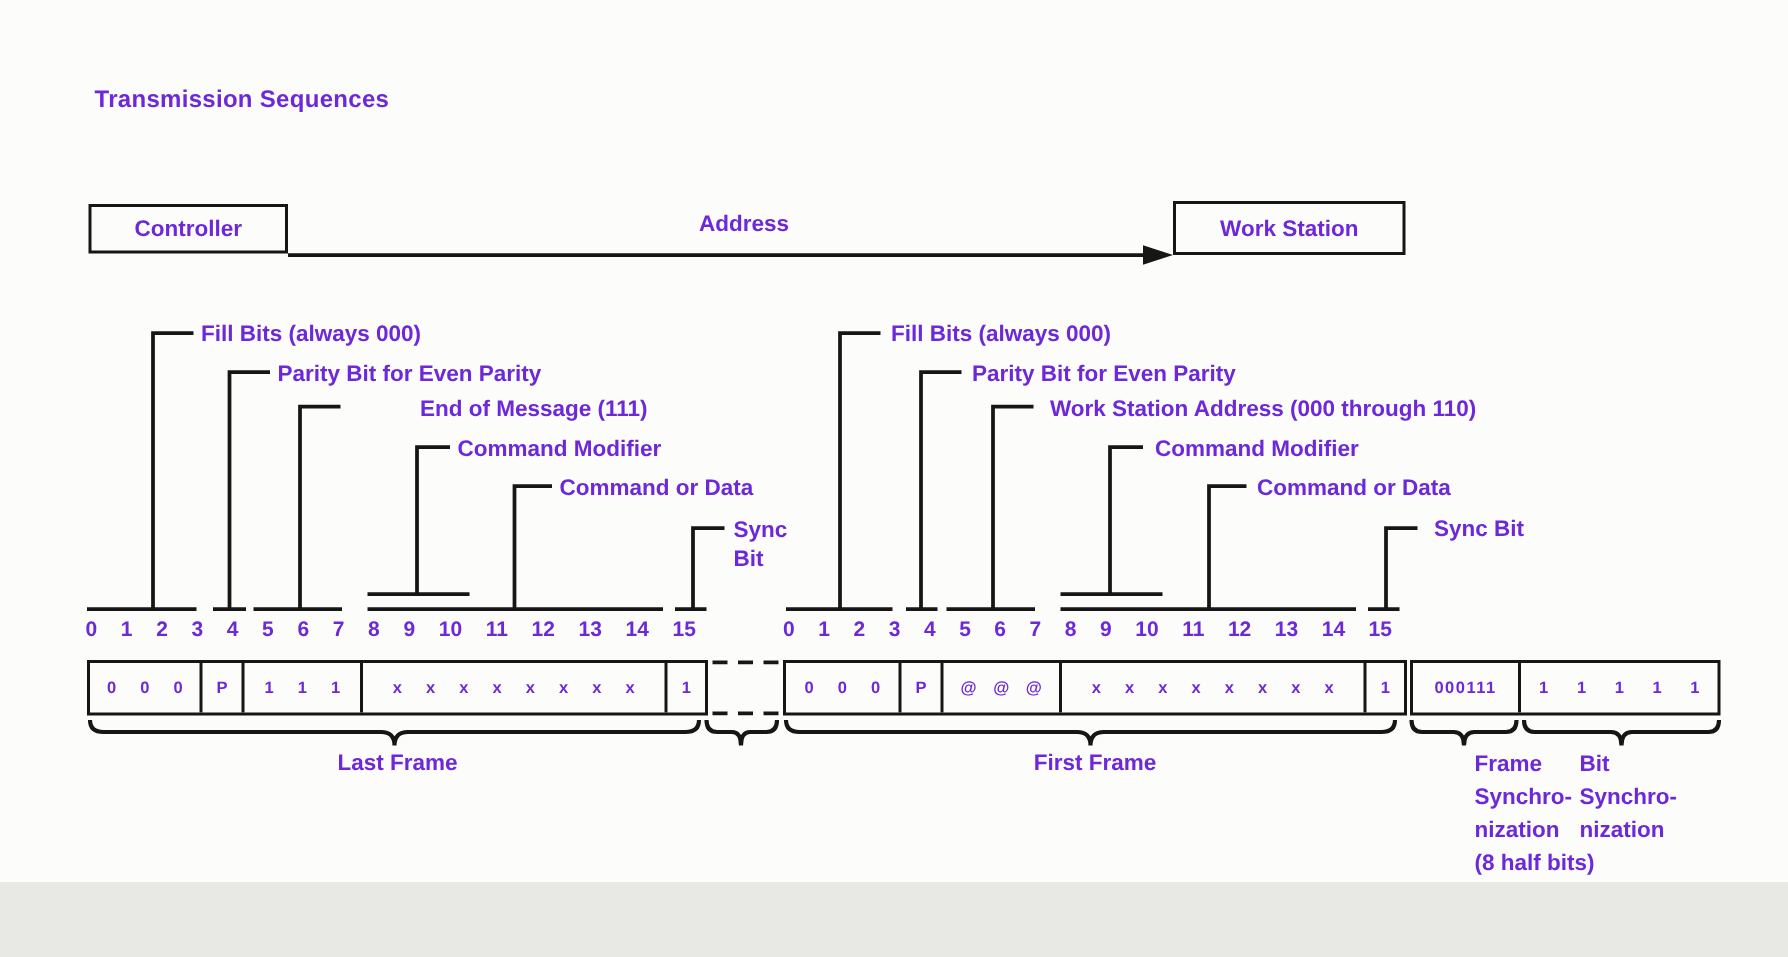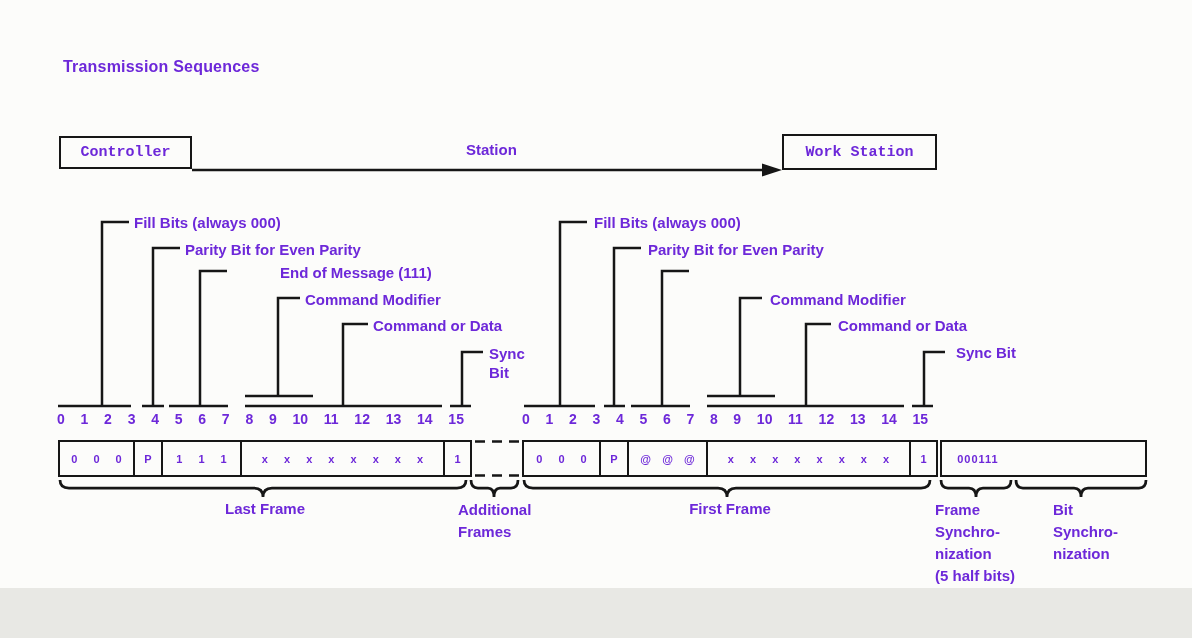"Controller" .node-box { font-family: Liberation Mono, monospace -> none }
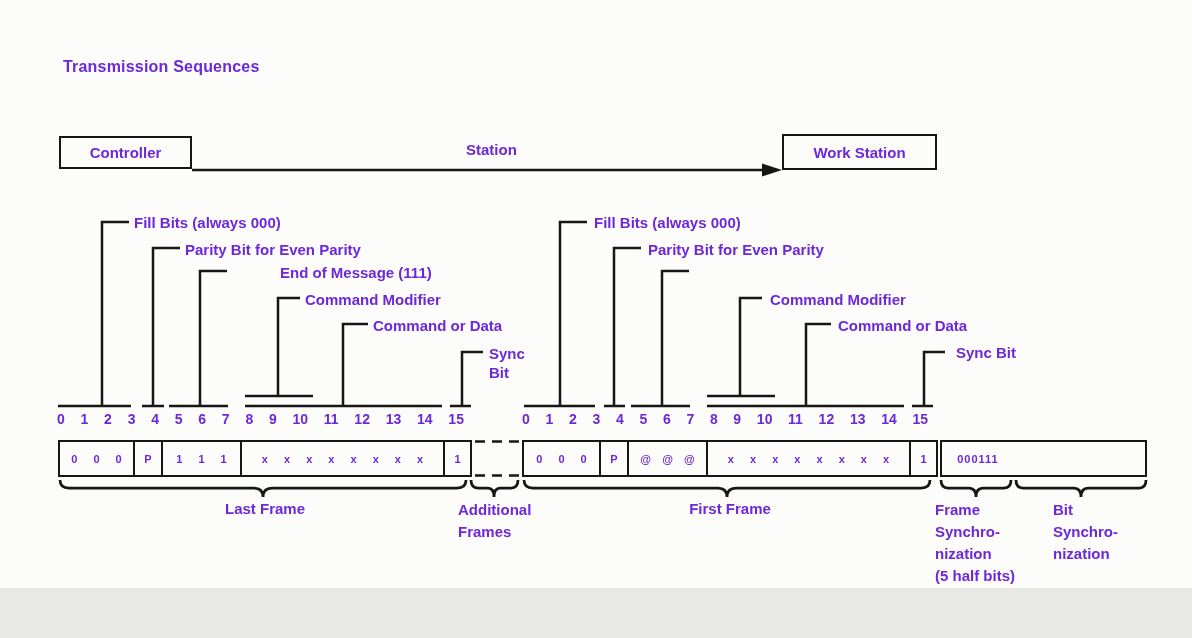"Station" div.abs { text: Station -> Address }
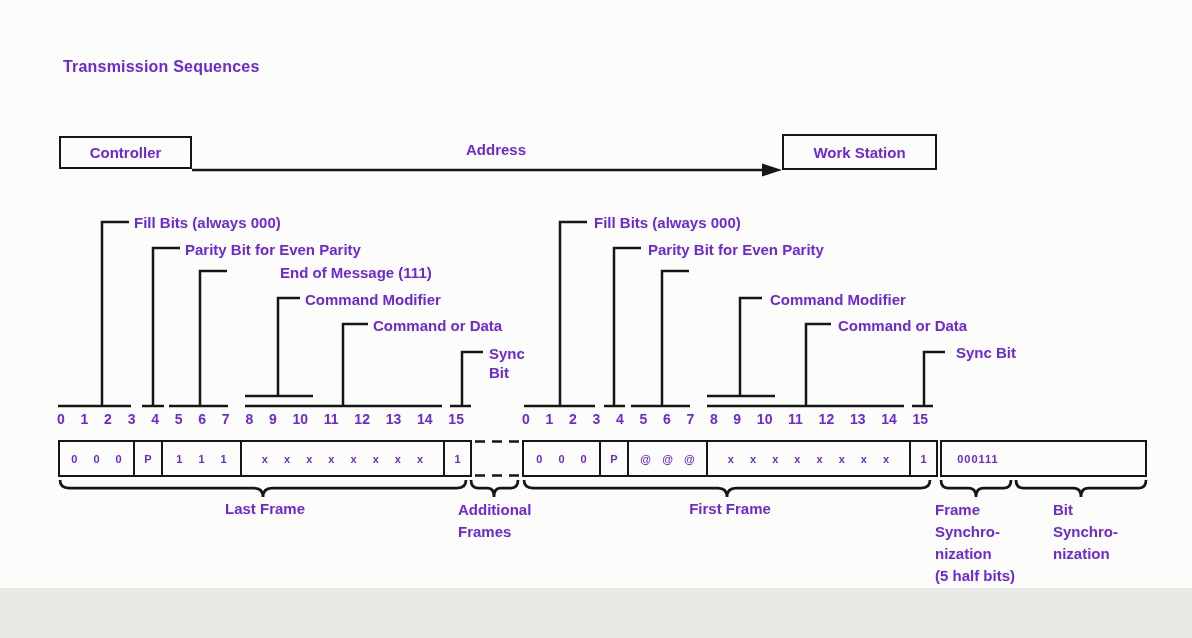"Work Station Address (000 through" div.abs { html: none -> <div>Work Station Address (000 through 110)</div> }
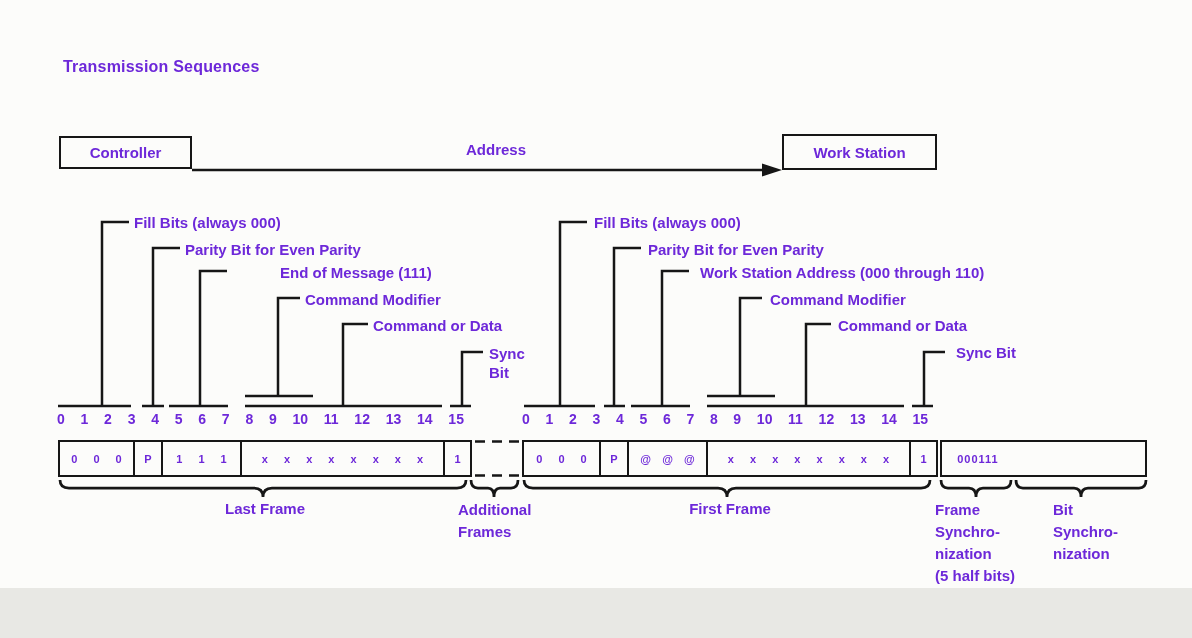"1 1 1 1 1" div.cell { html: none -> <div>1 1 1 1 1</div> }
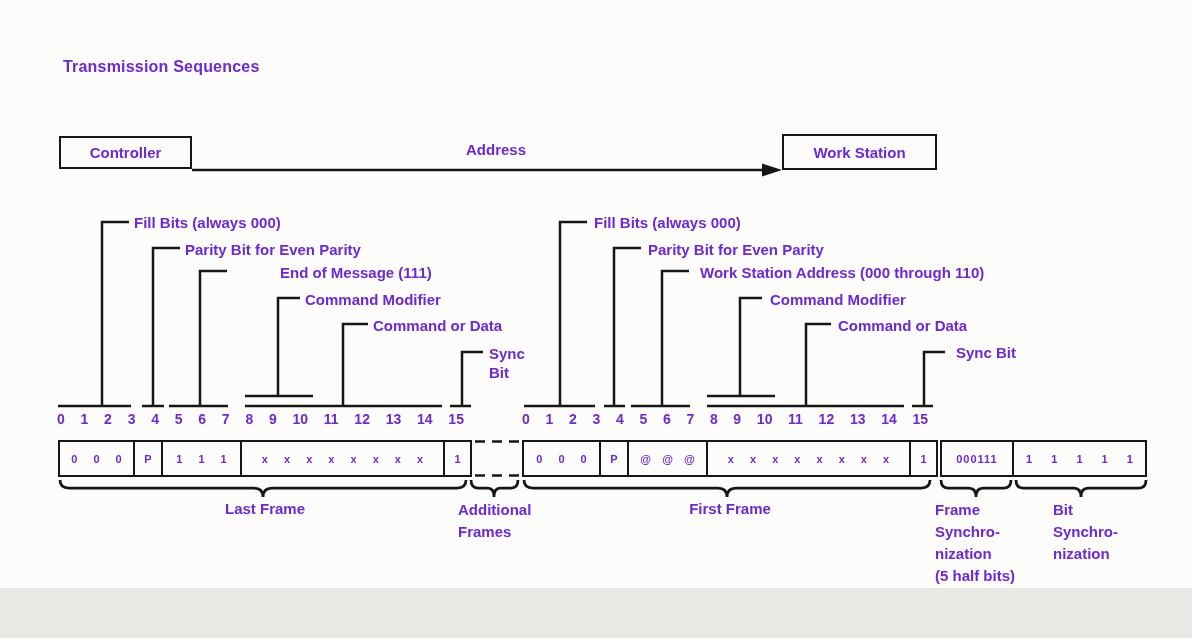"Additional" div.abs { html: <div><span>Additional</span><br><span>Frames</span></div> -> none }
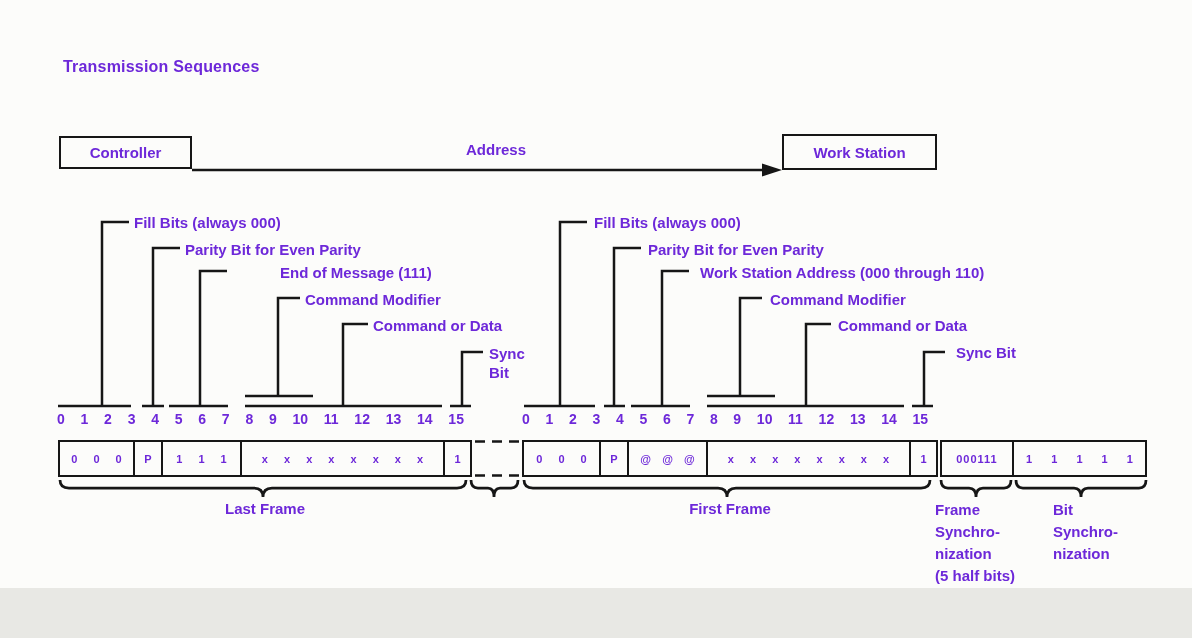"Frame" div.abs { left: 935px -> 983px }
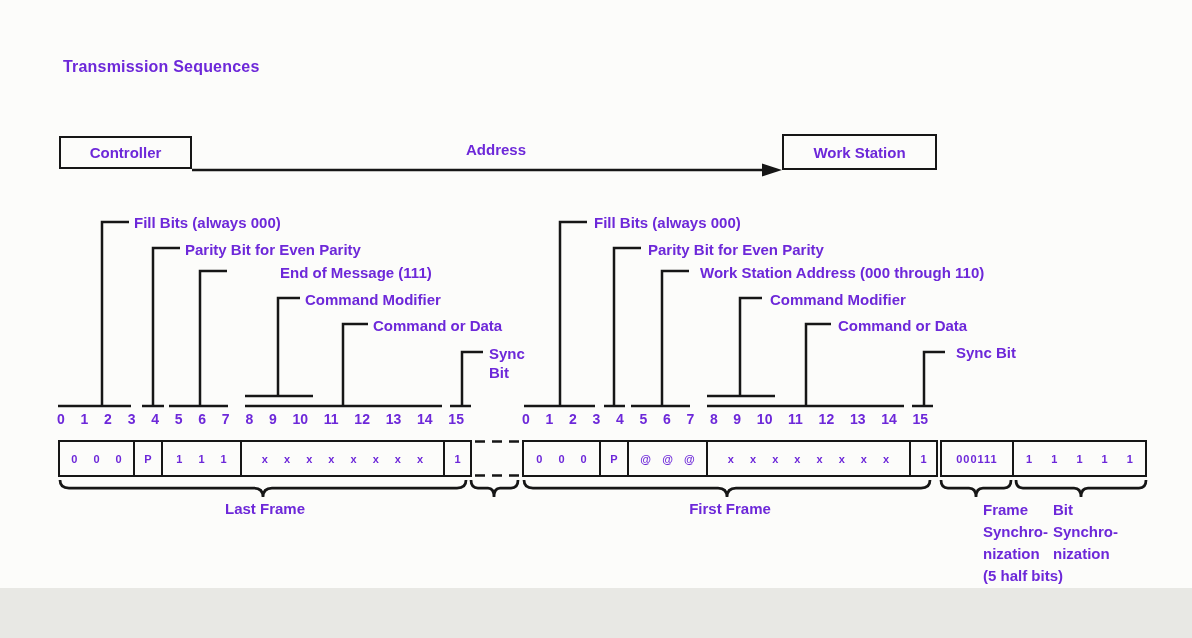"(5 half bits)" span { text: 5 -> 8 }
